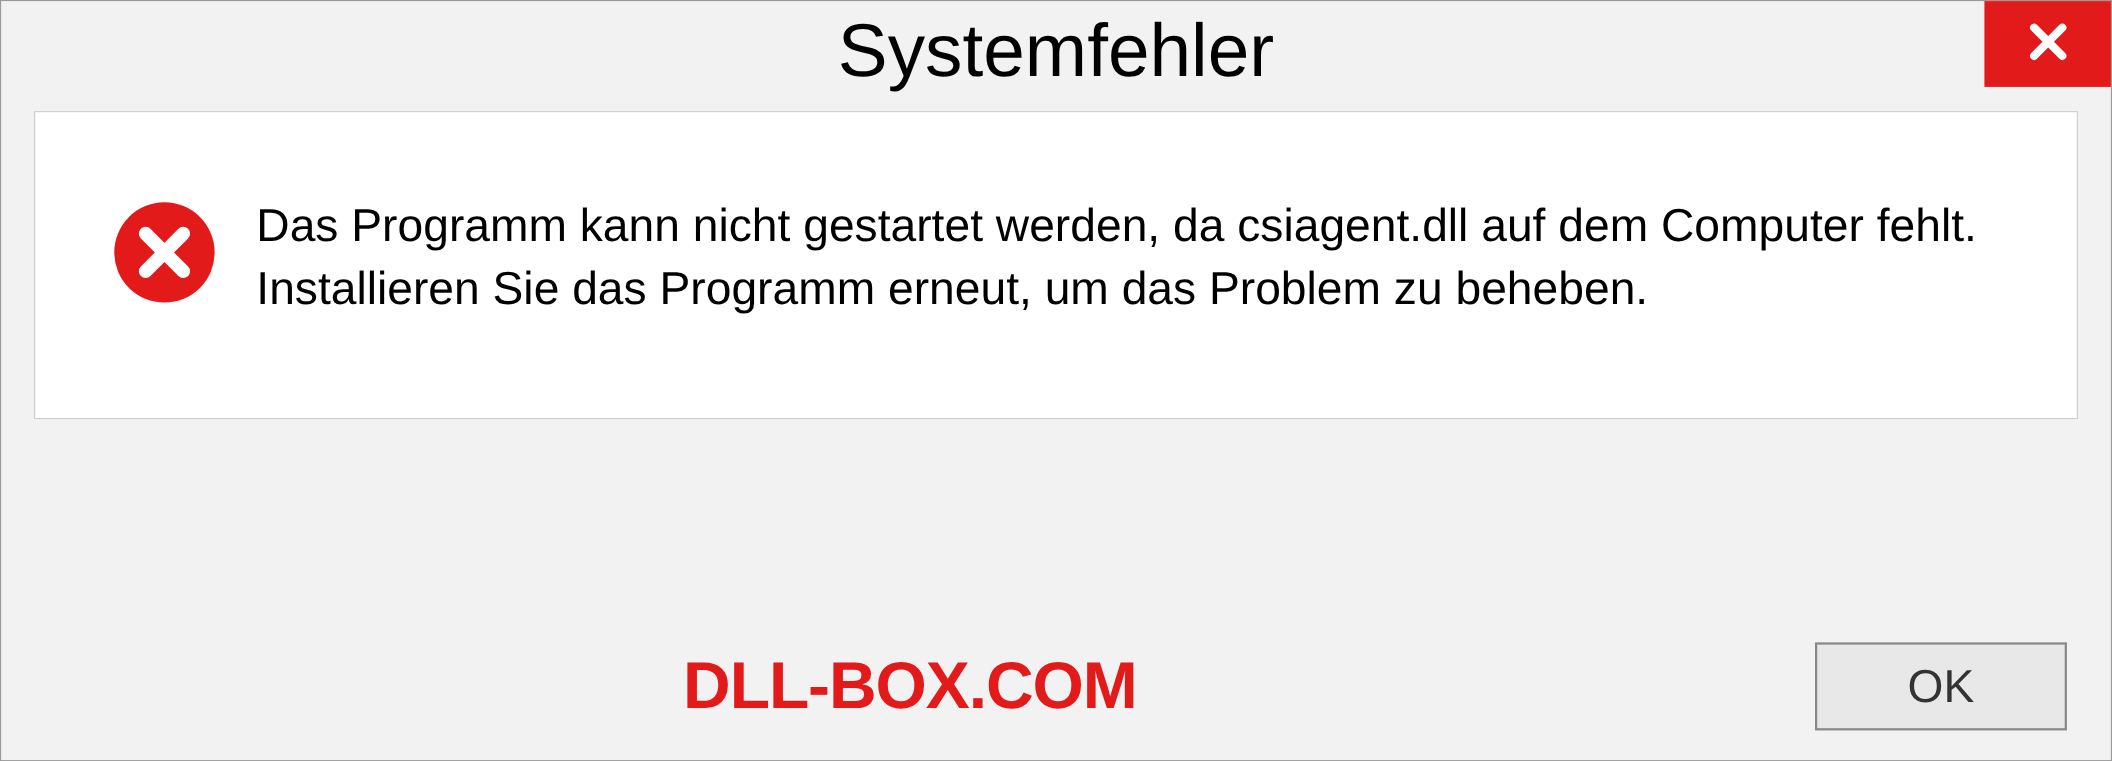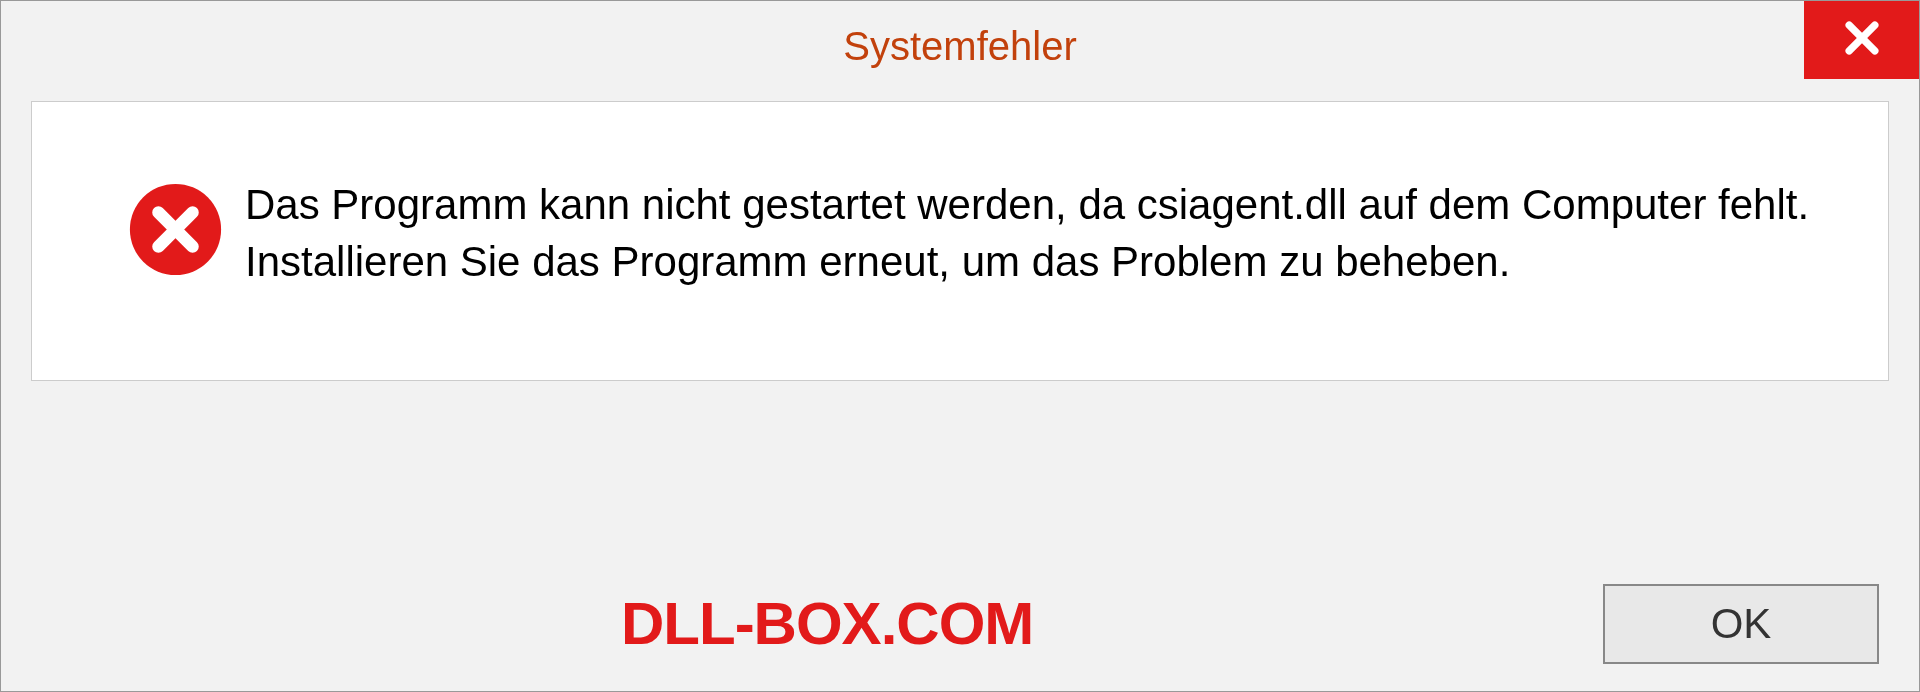"Systemfehler" .title { color: #c2410c -> #000000; font-size: 40px -> 68px }
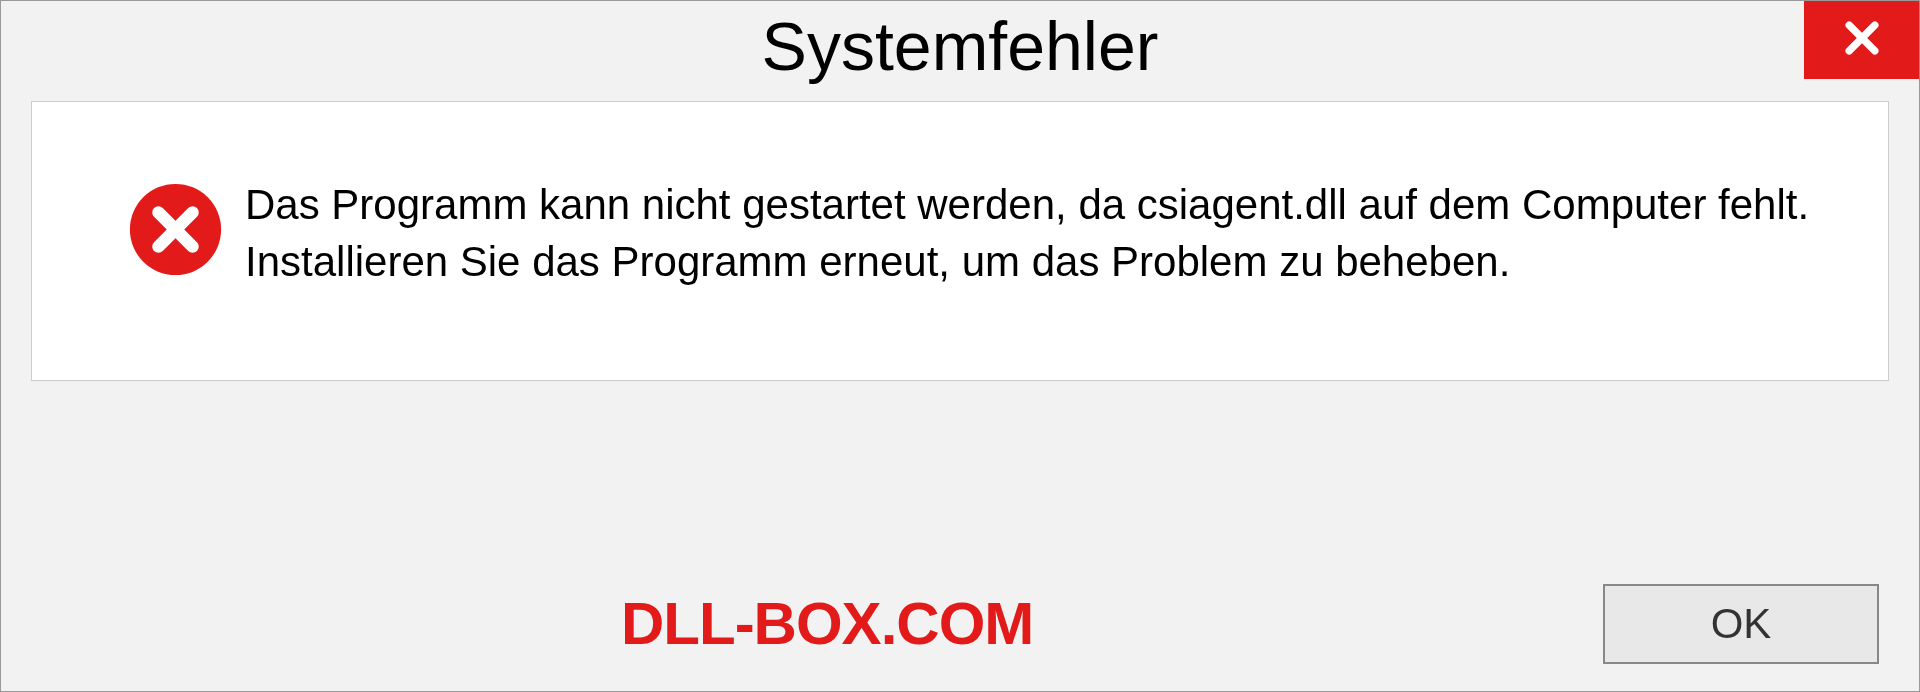"Das Programm kann nicht gestartet" .content-box { gap: 22px -> 36px; padding: 70px 60px 90px 96px -> 70px 60px 90px 70px }
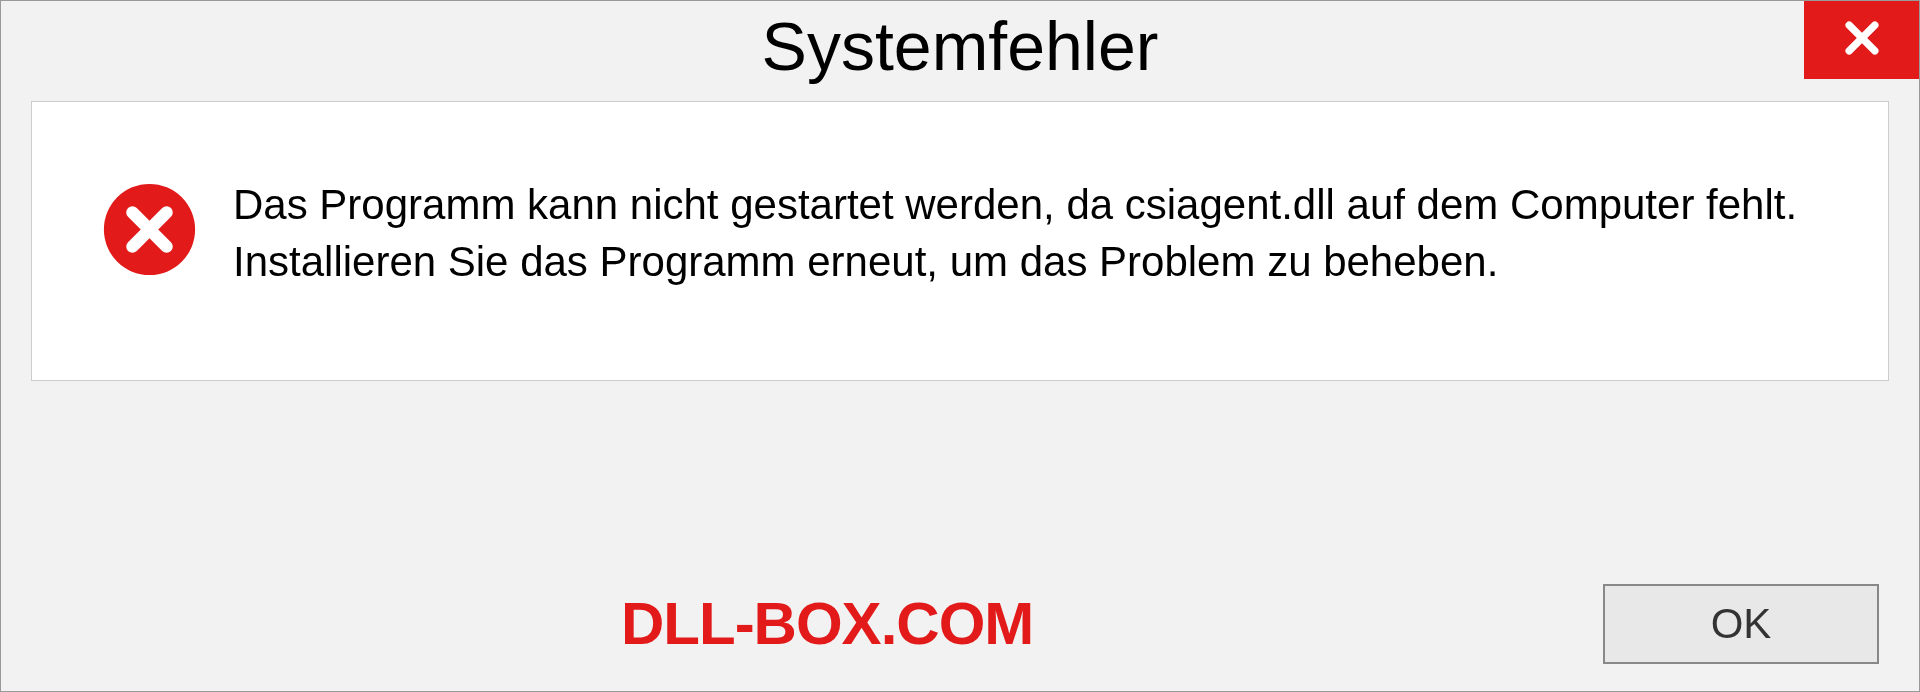"OK" .ok-button { width: 276px -> 229px }
